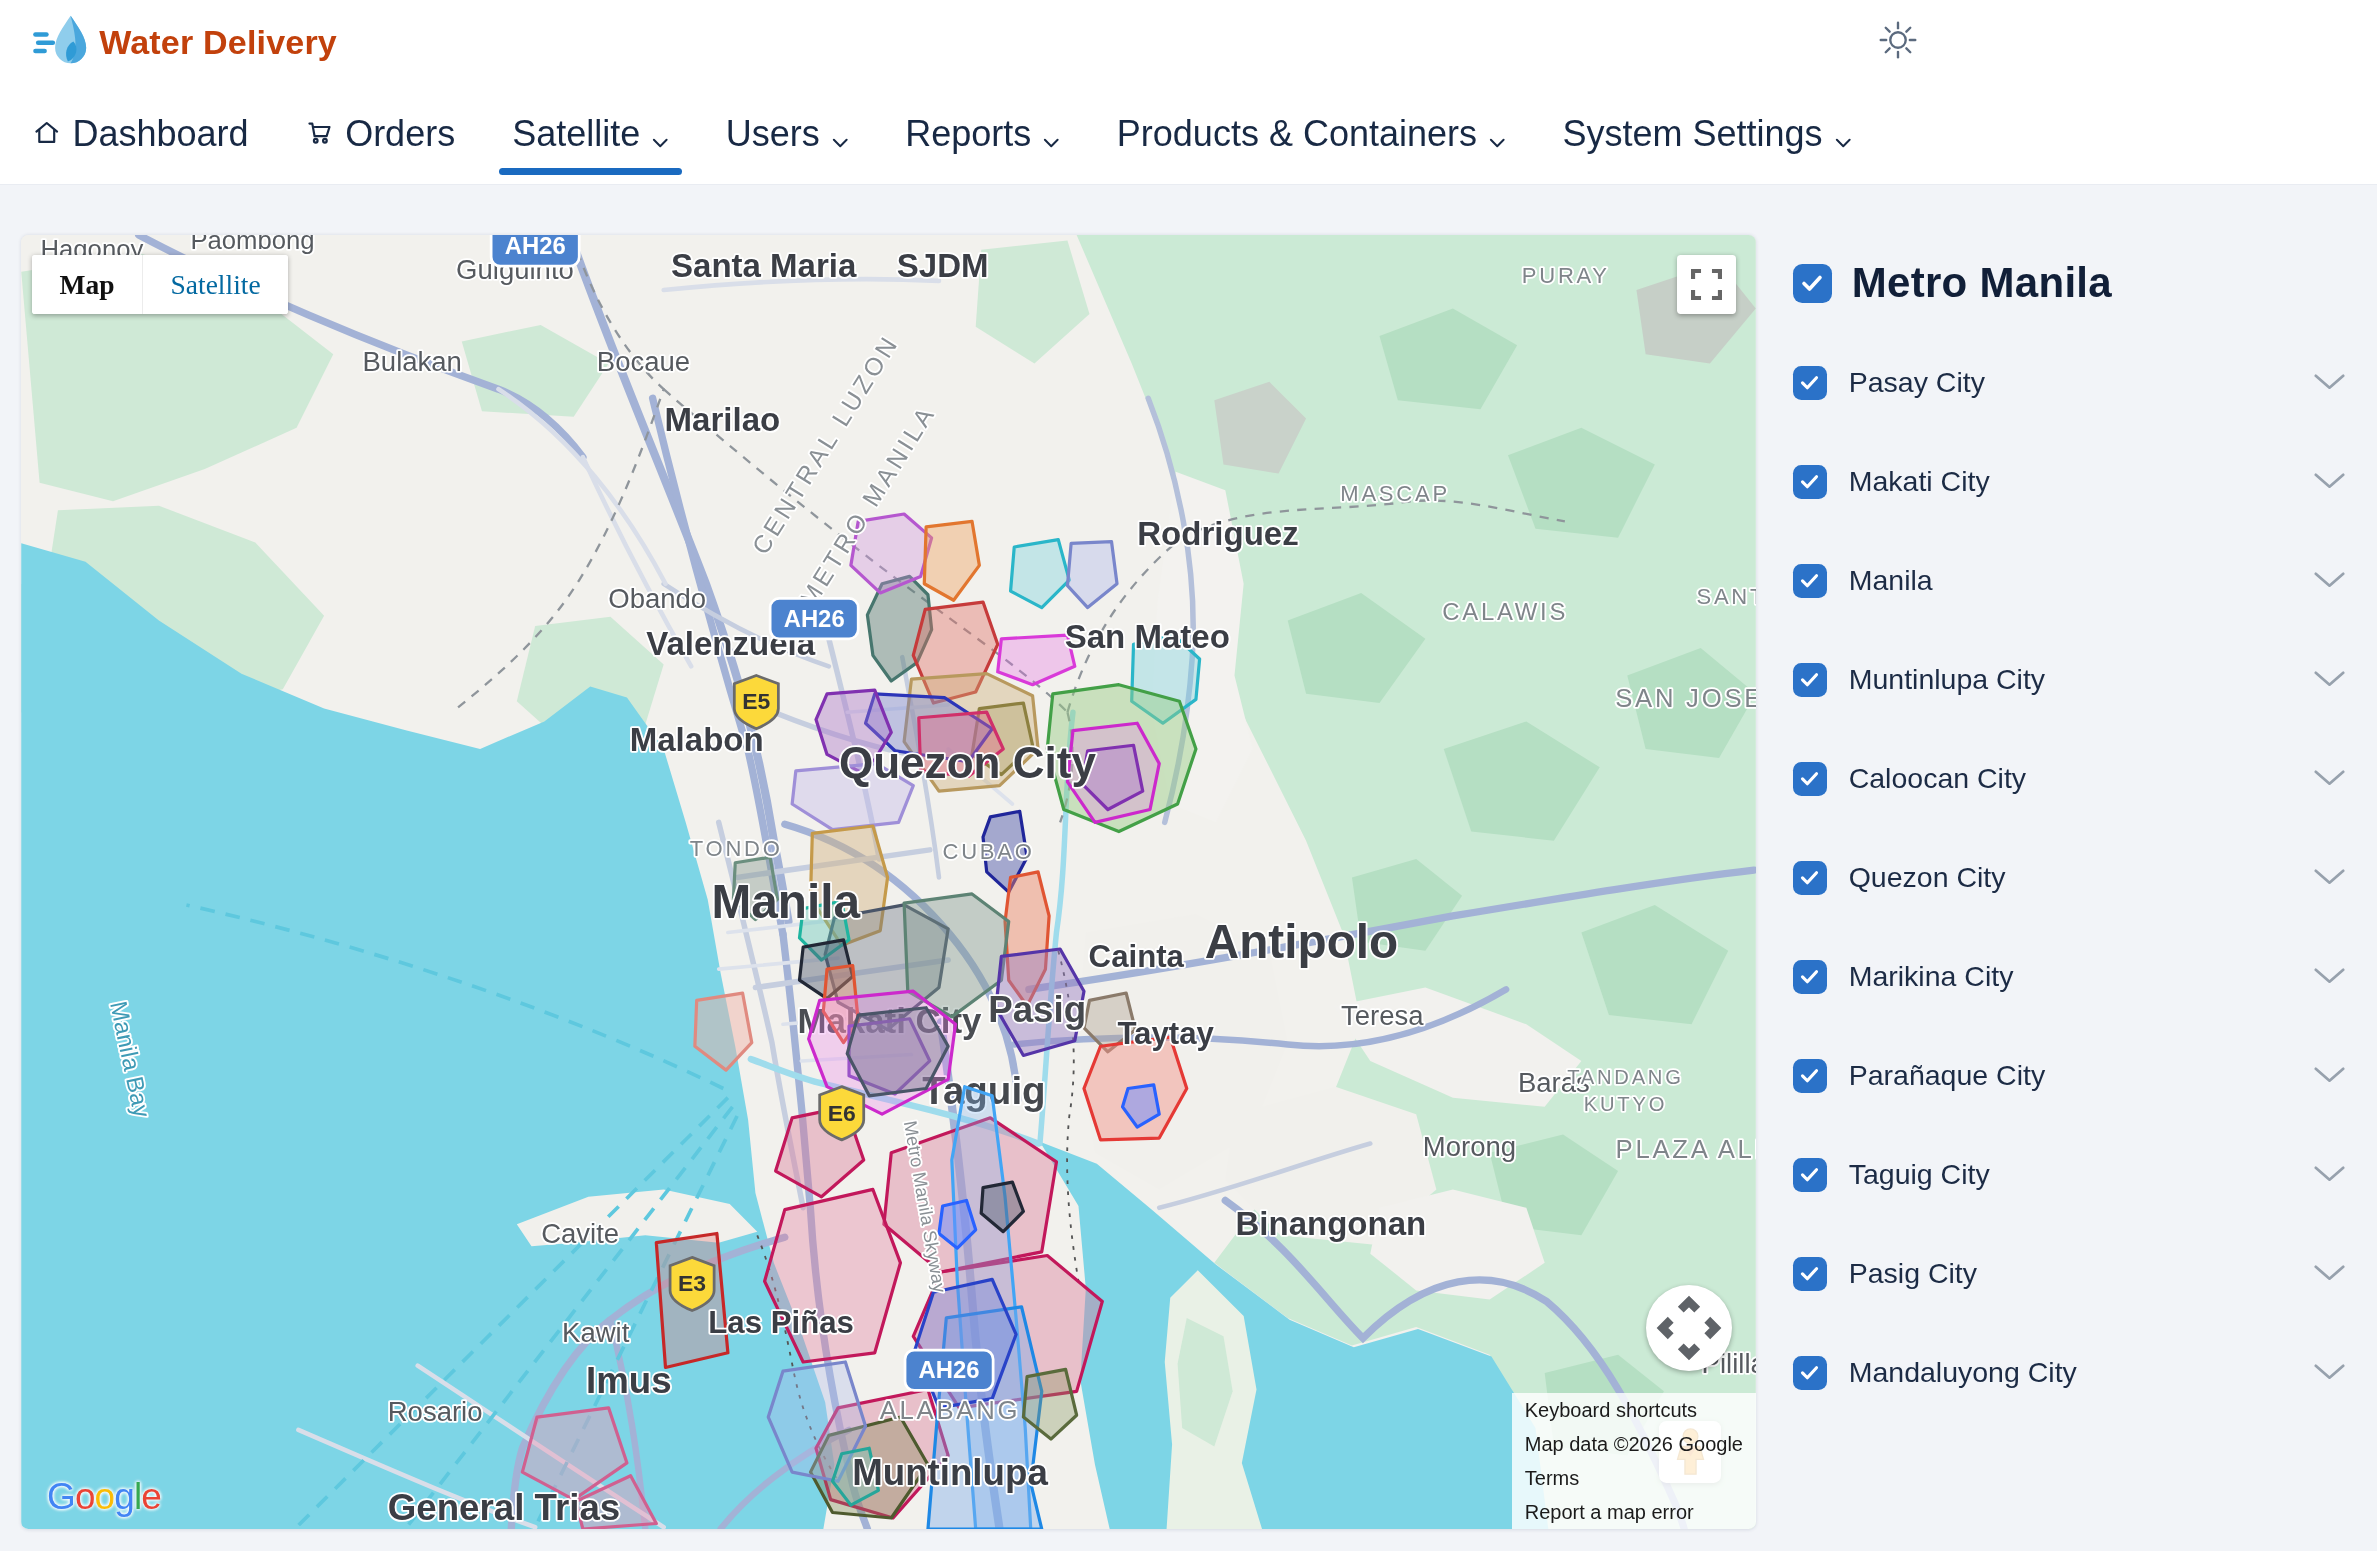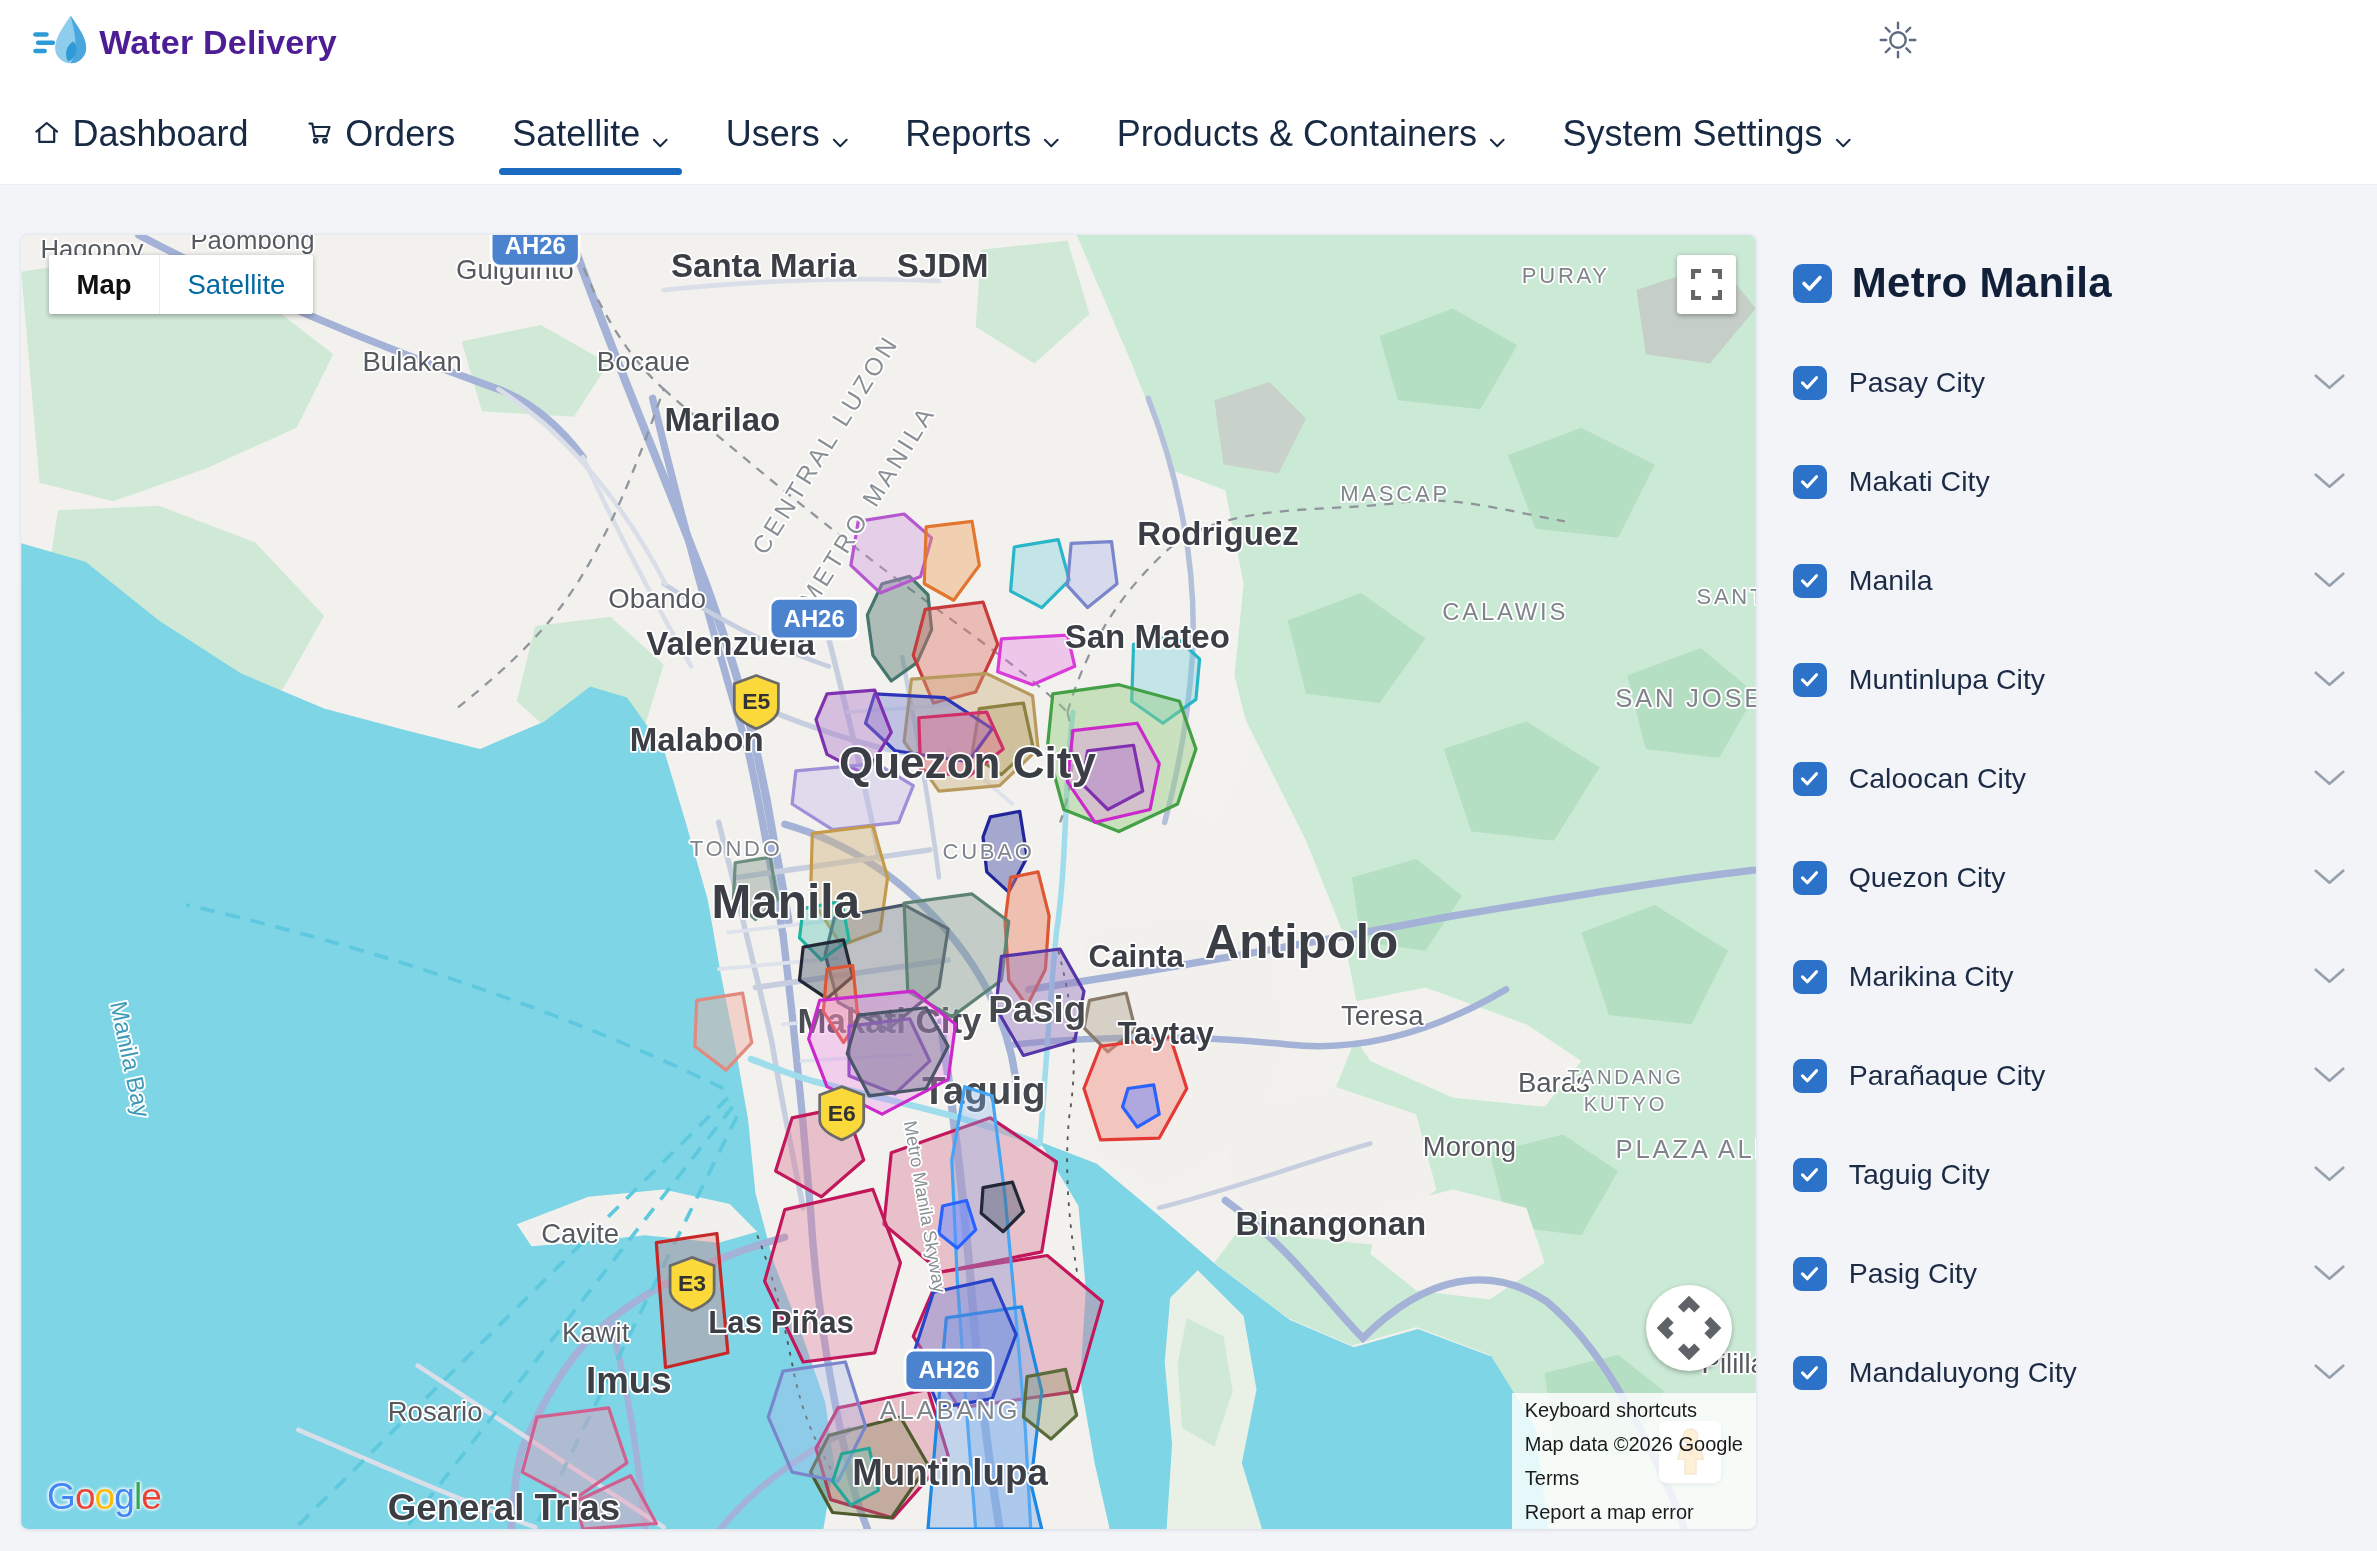"Water Delivery" .logo-text { color: #4c1d95 -> #c2410c }
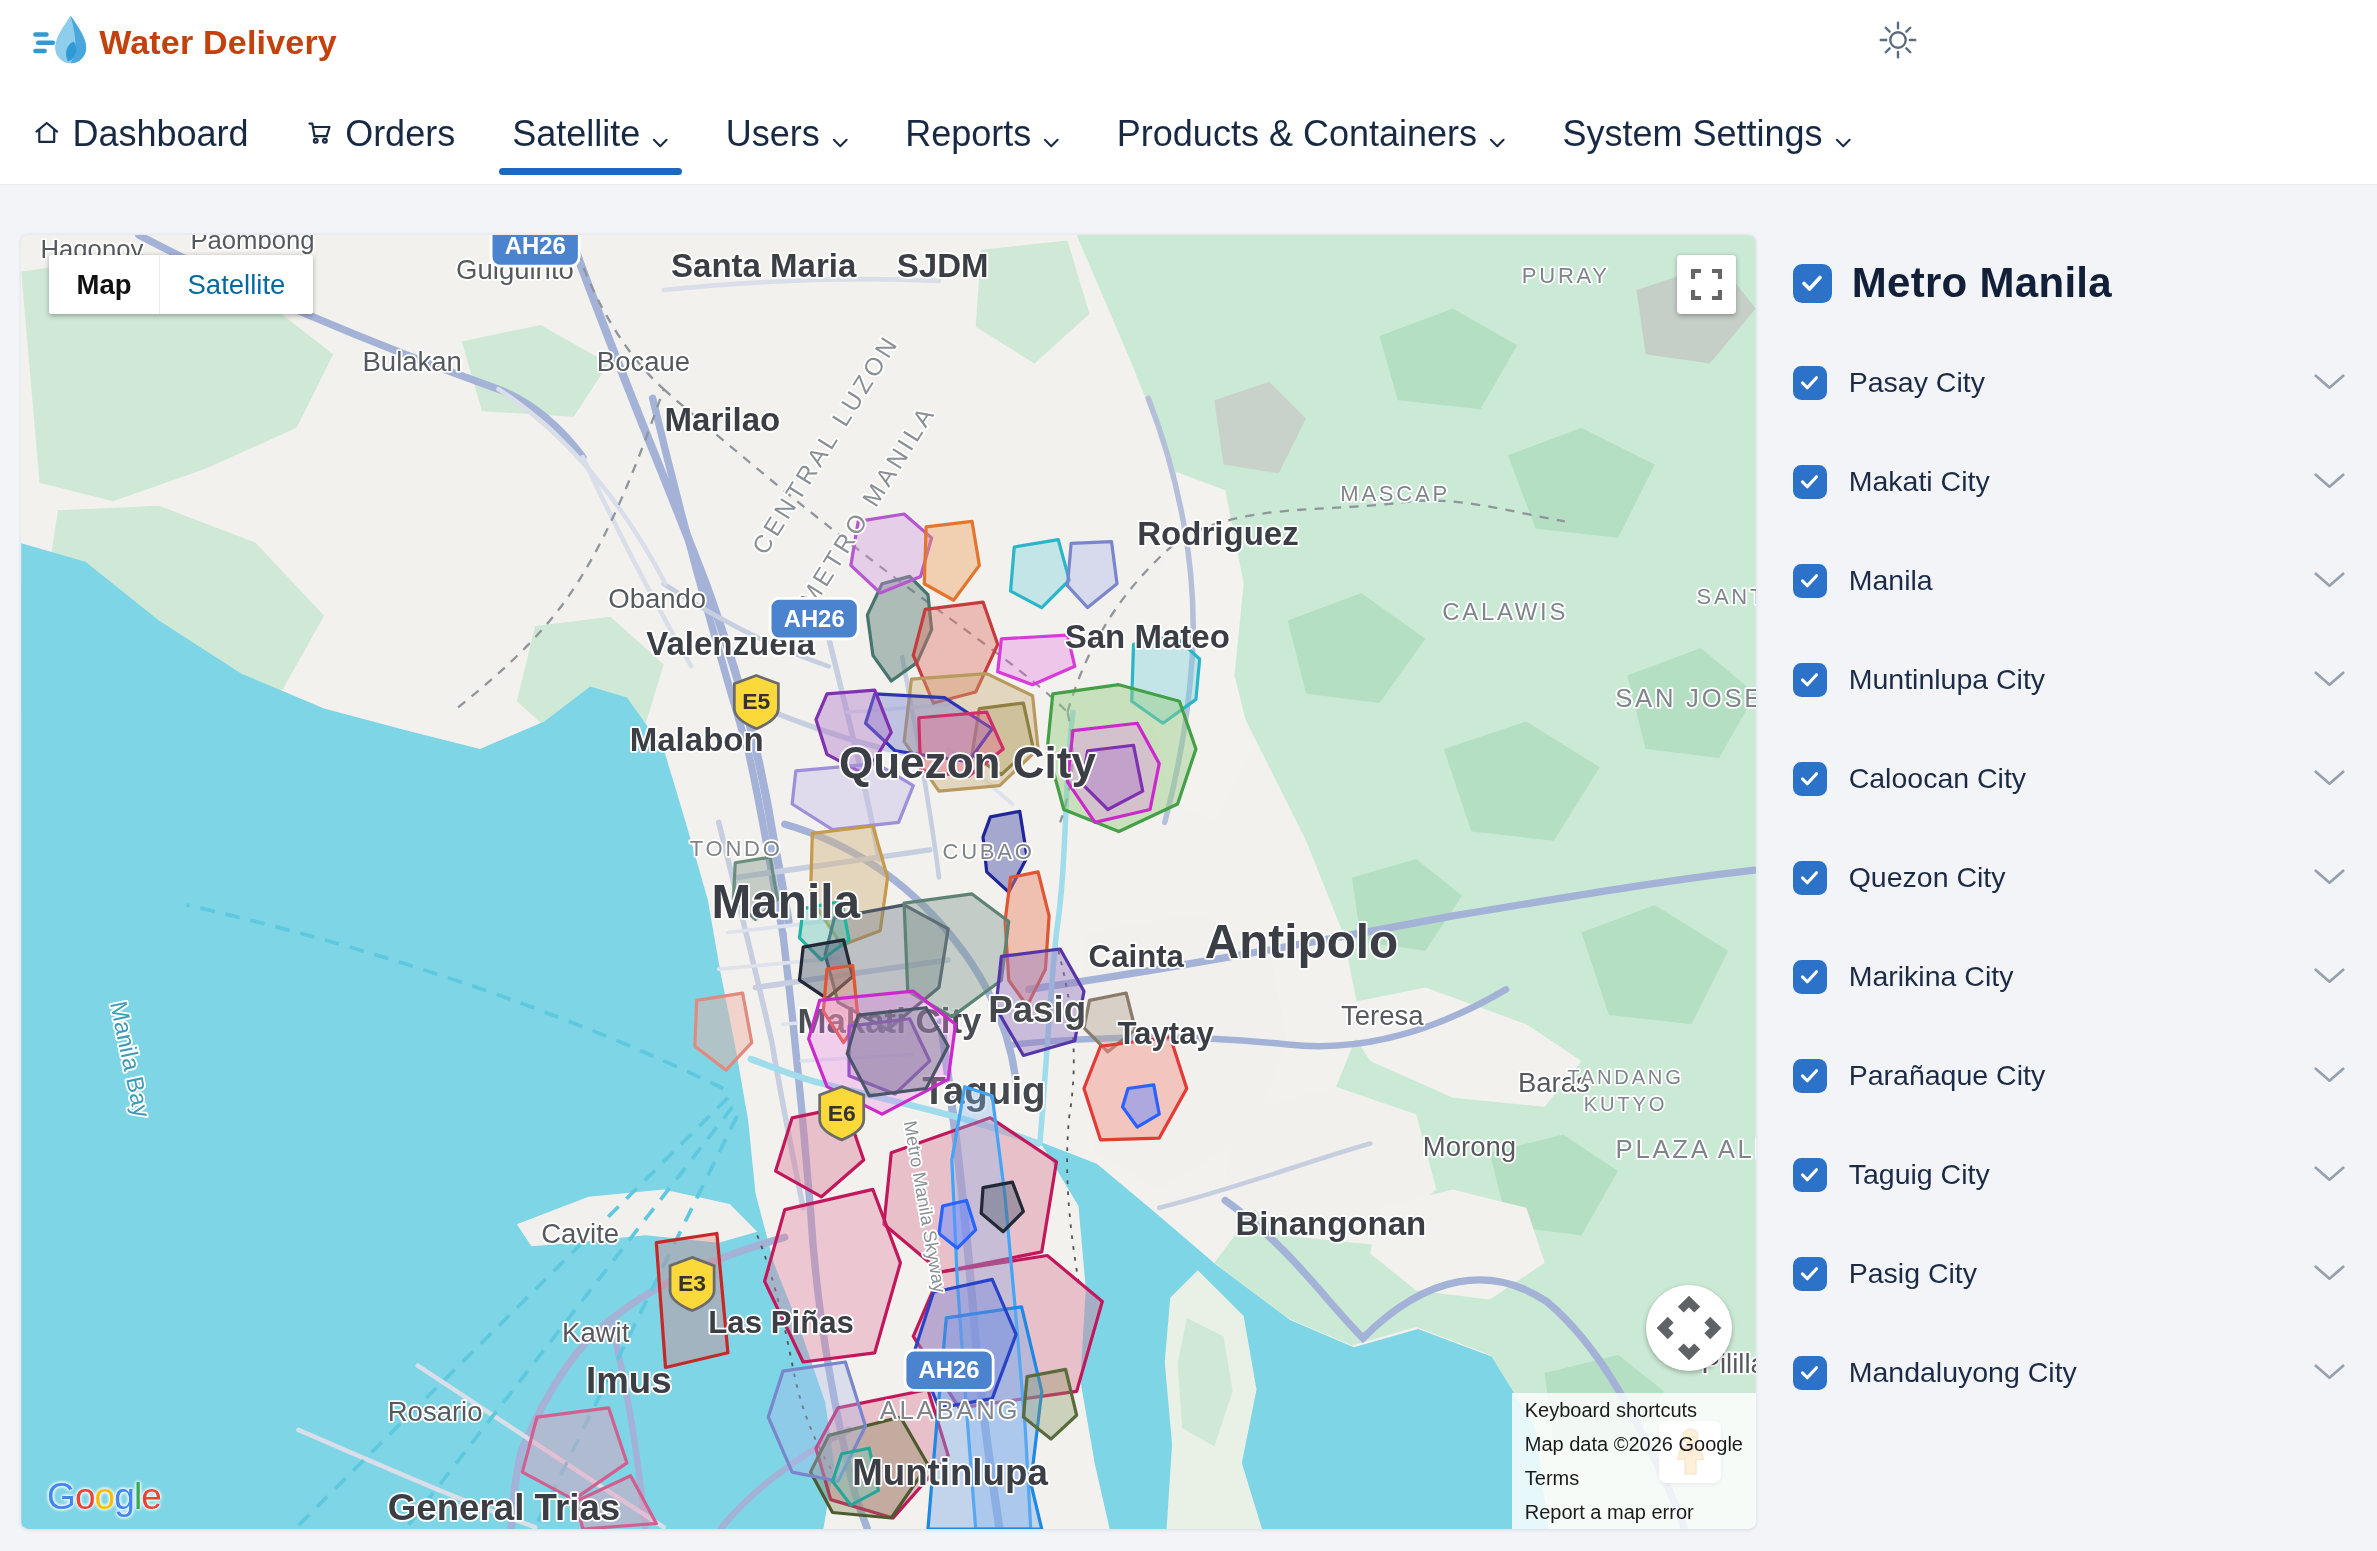"Map" .map-type { font-family: none -> Liberation Serif, serif; left: 28px -> 11px }
